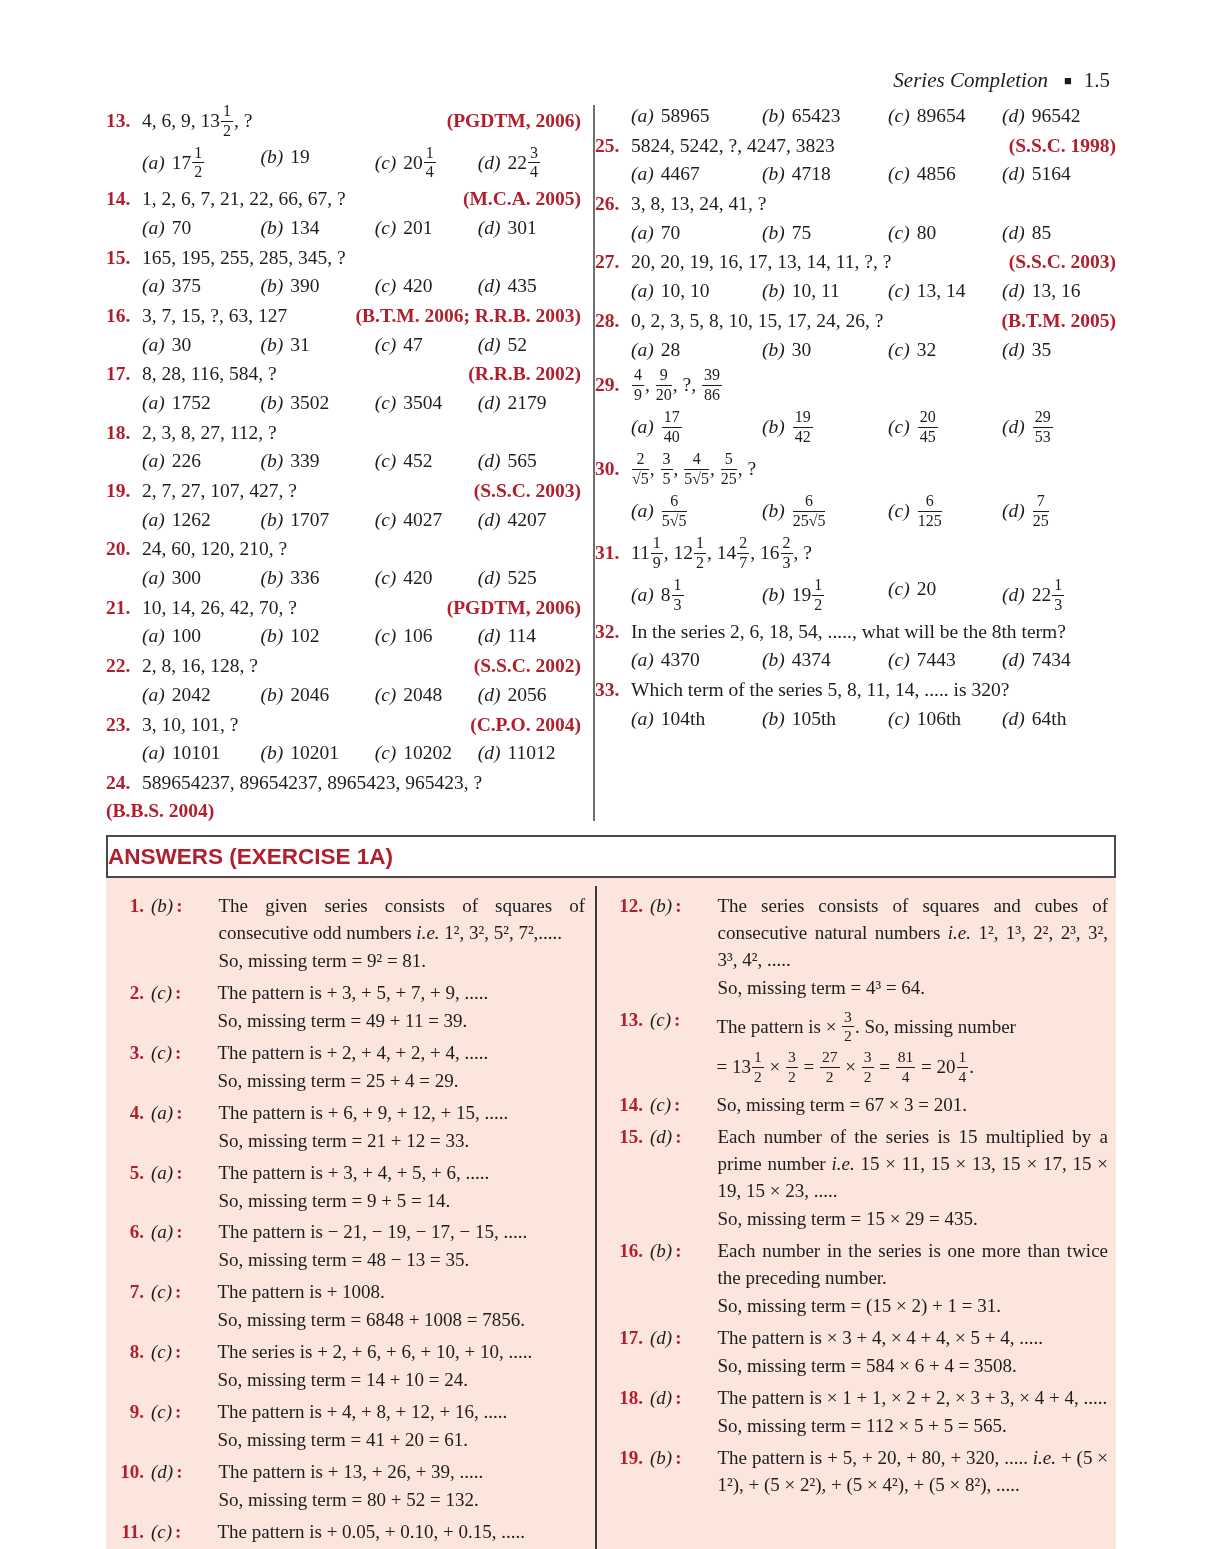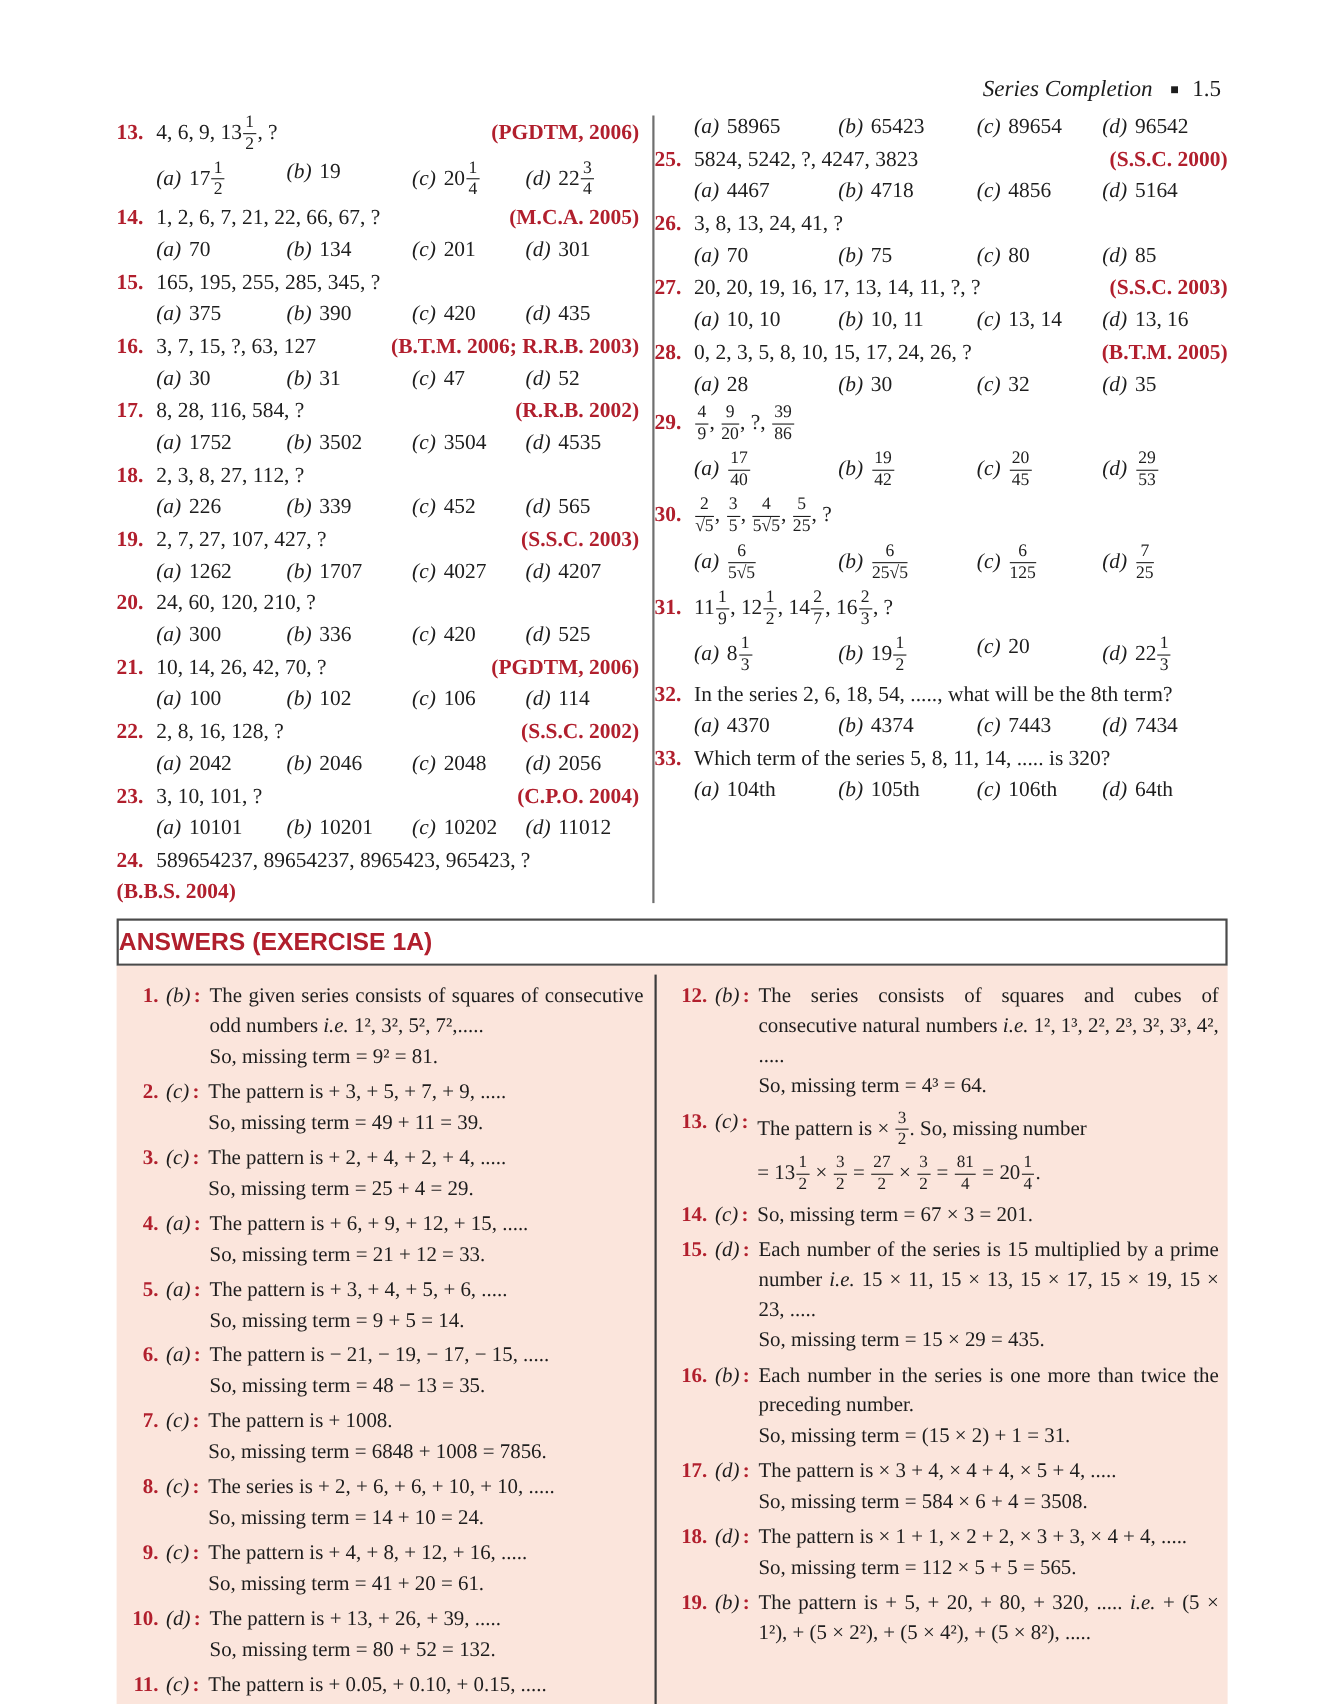"(S.S.C. 2000)" span.q-tag { text: 2000 -> 1998 }
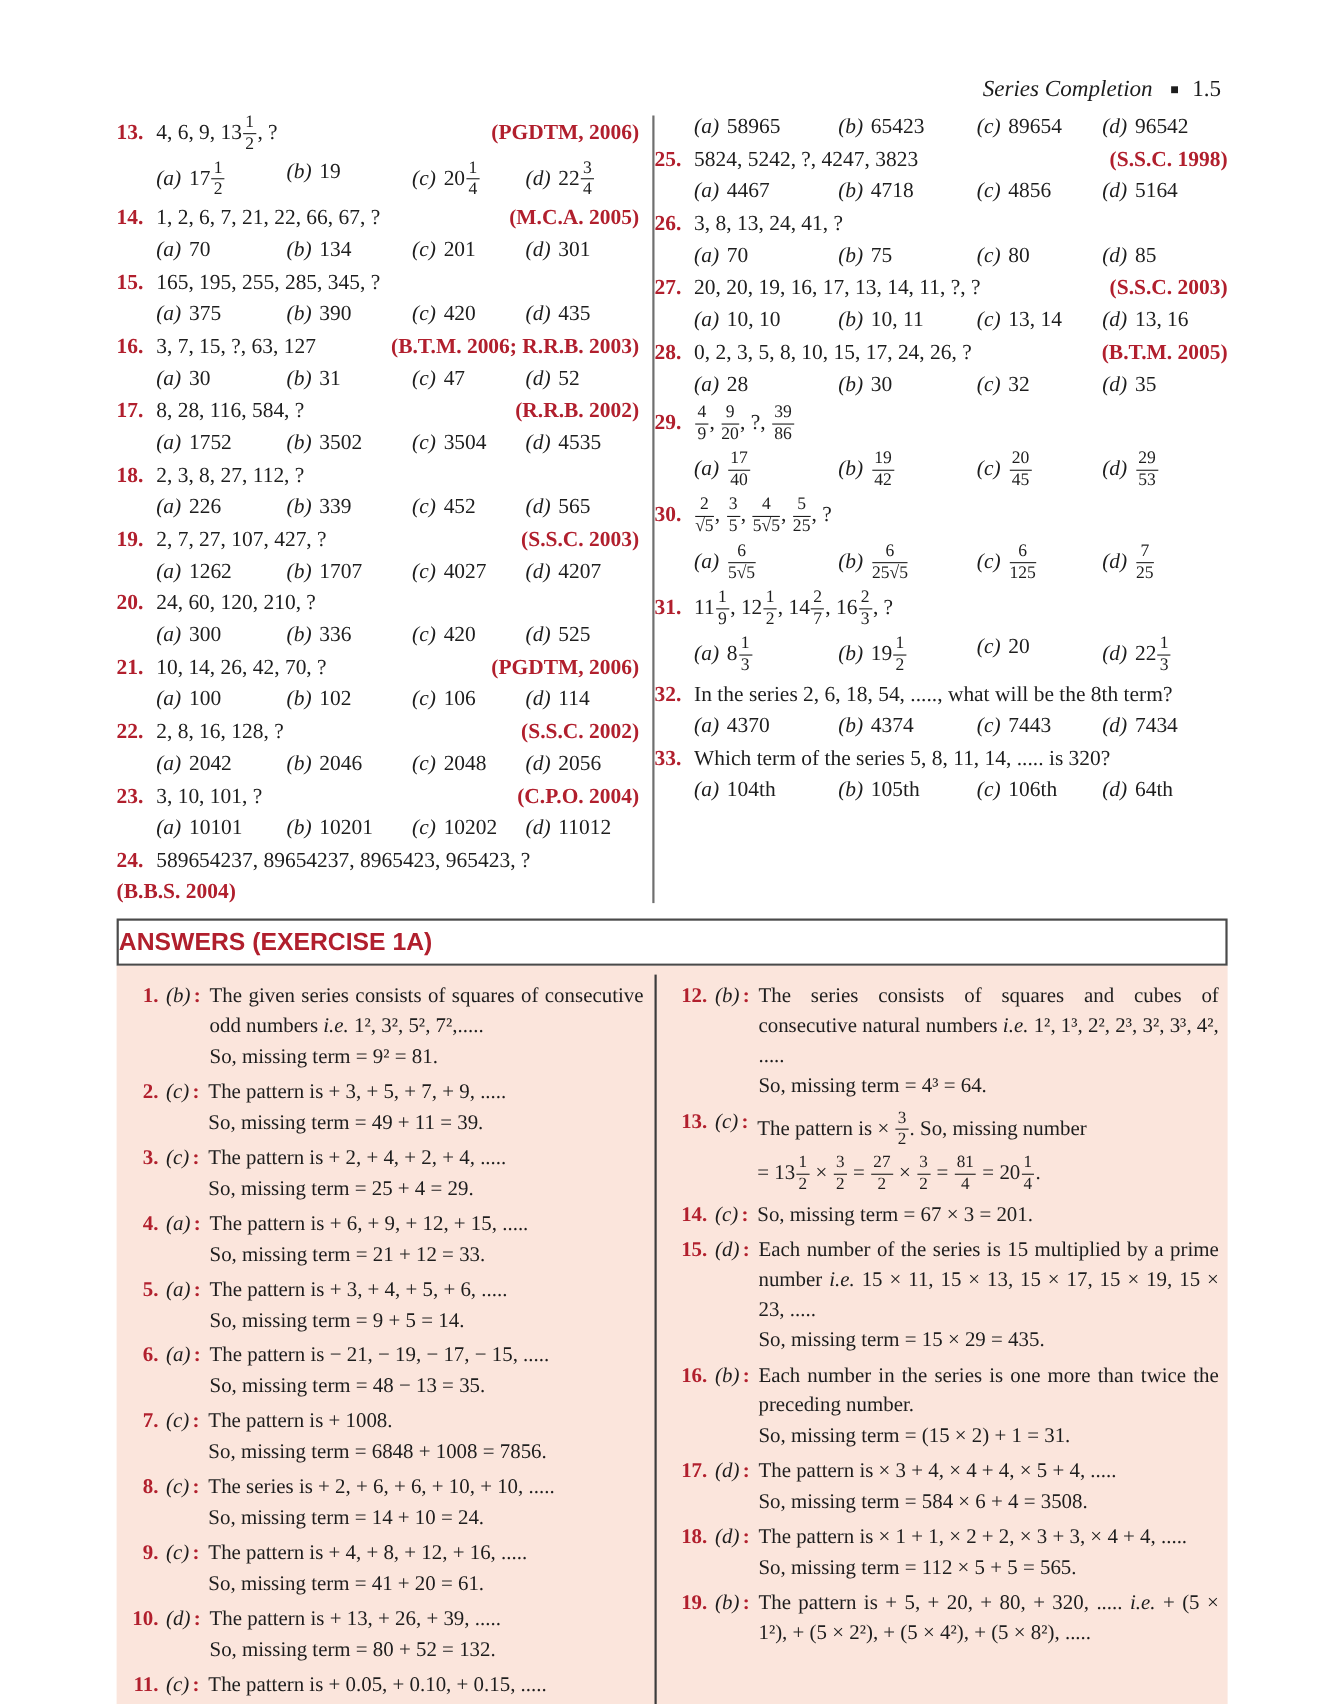"4535" span.opt-value { text: 4535 -> 2179 }
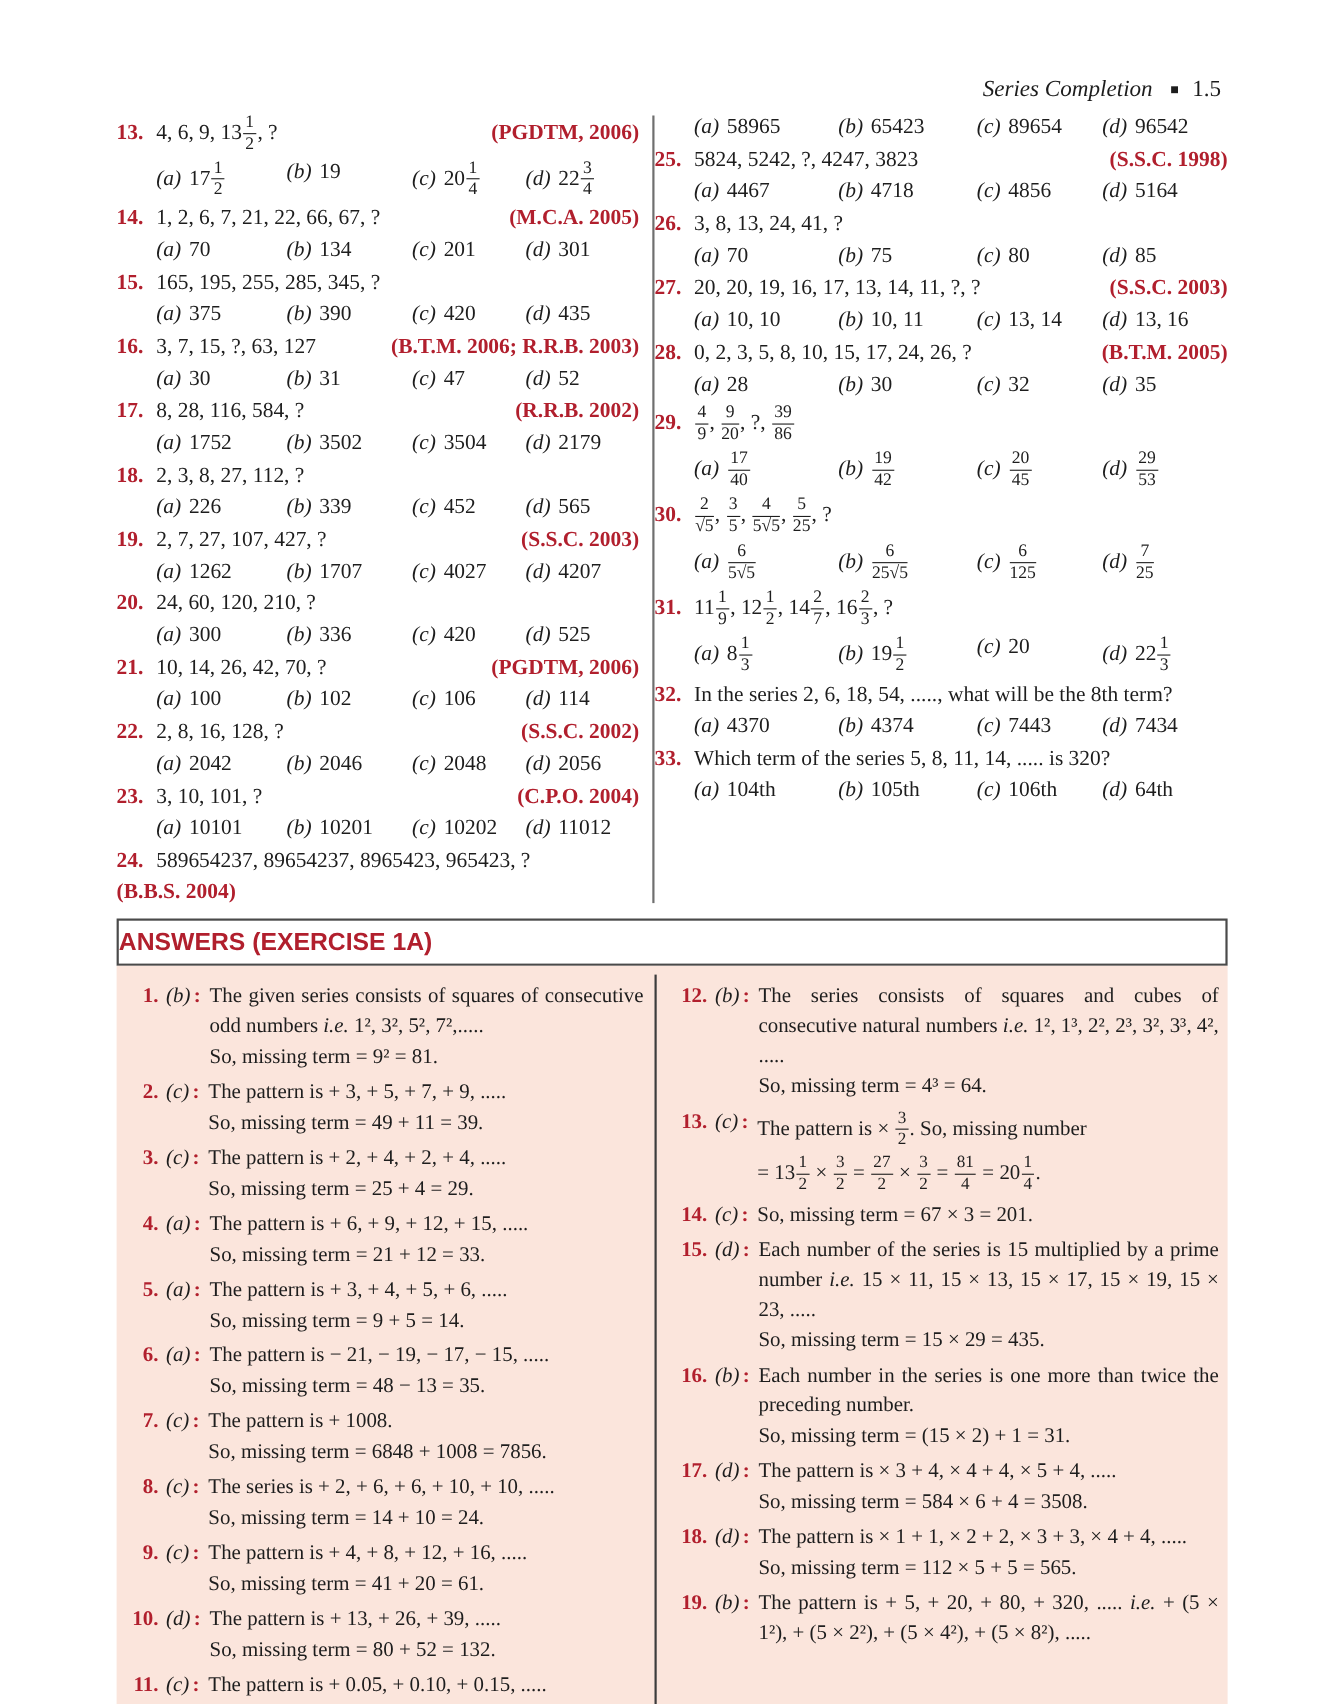"The given series consists of" .ans-line { margin-left: none -> 28px }
